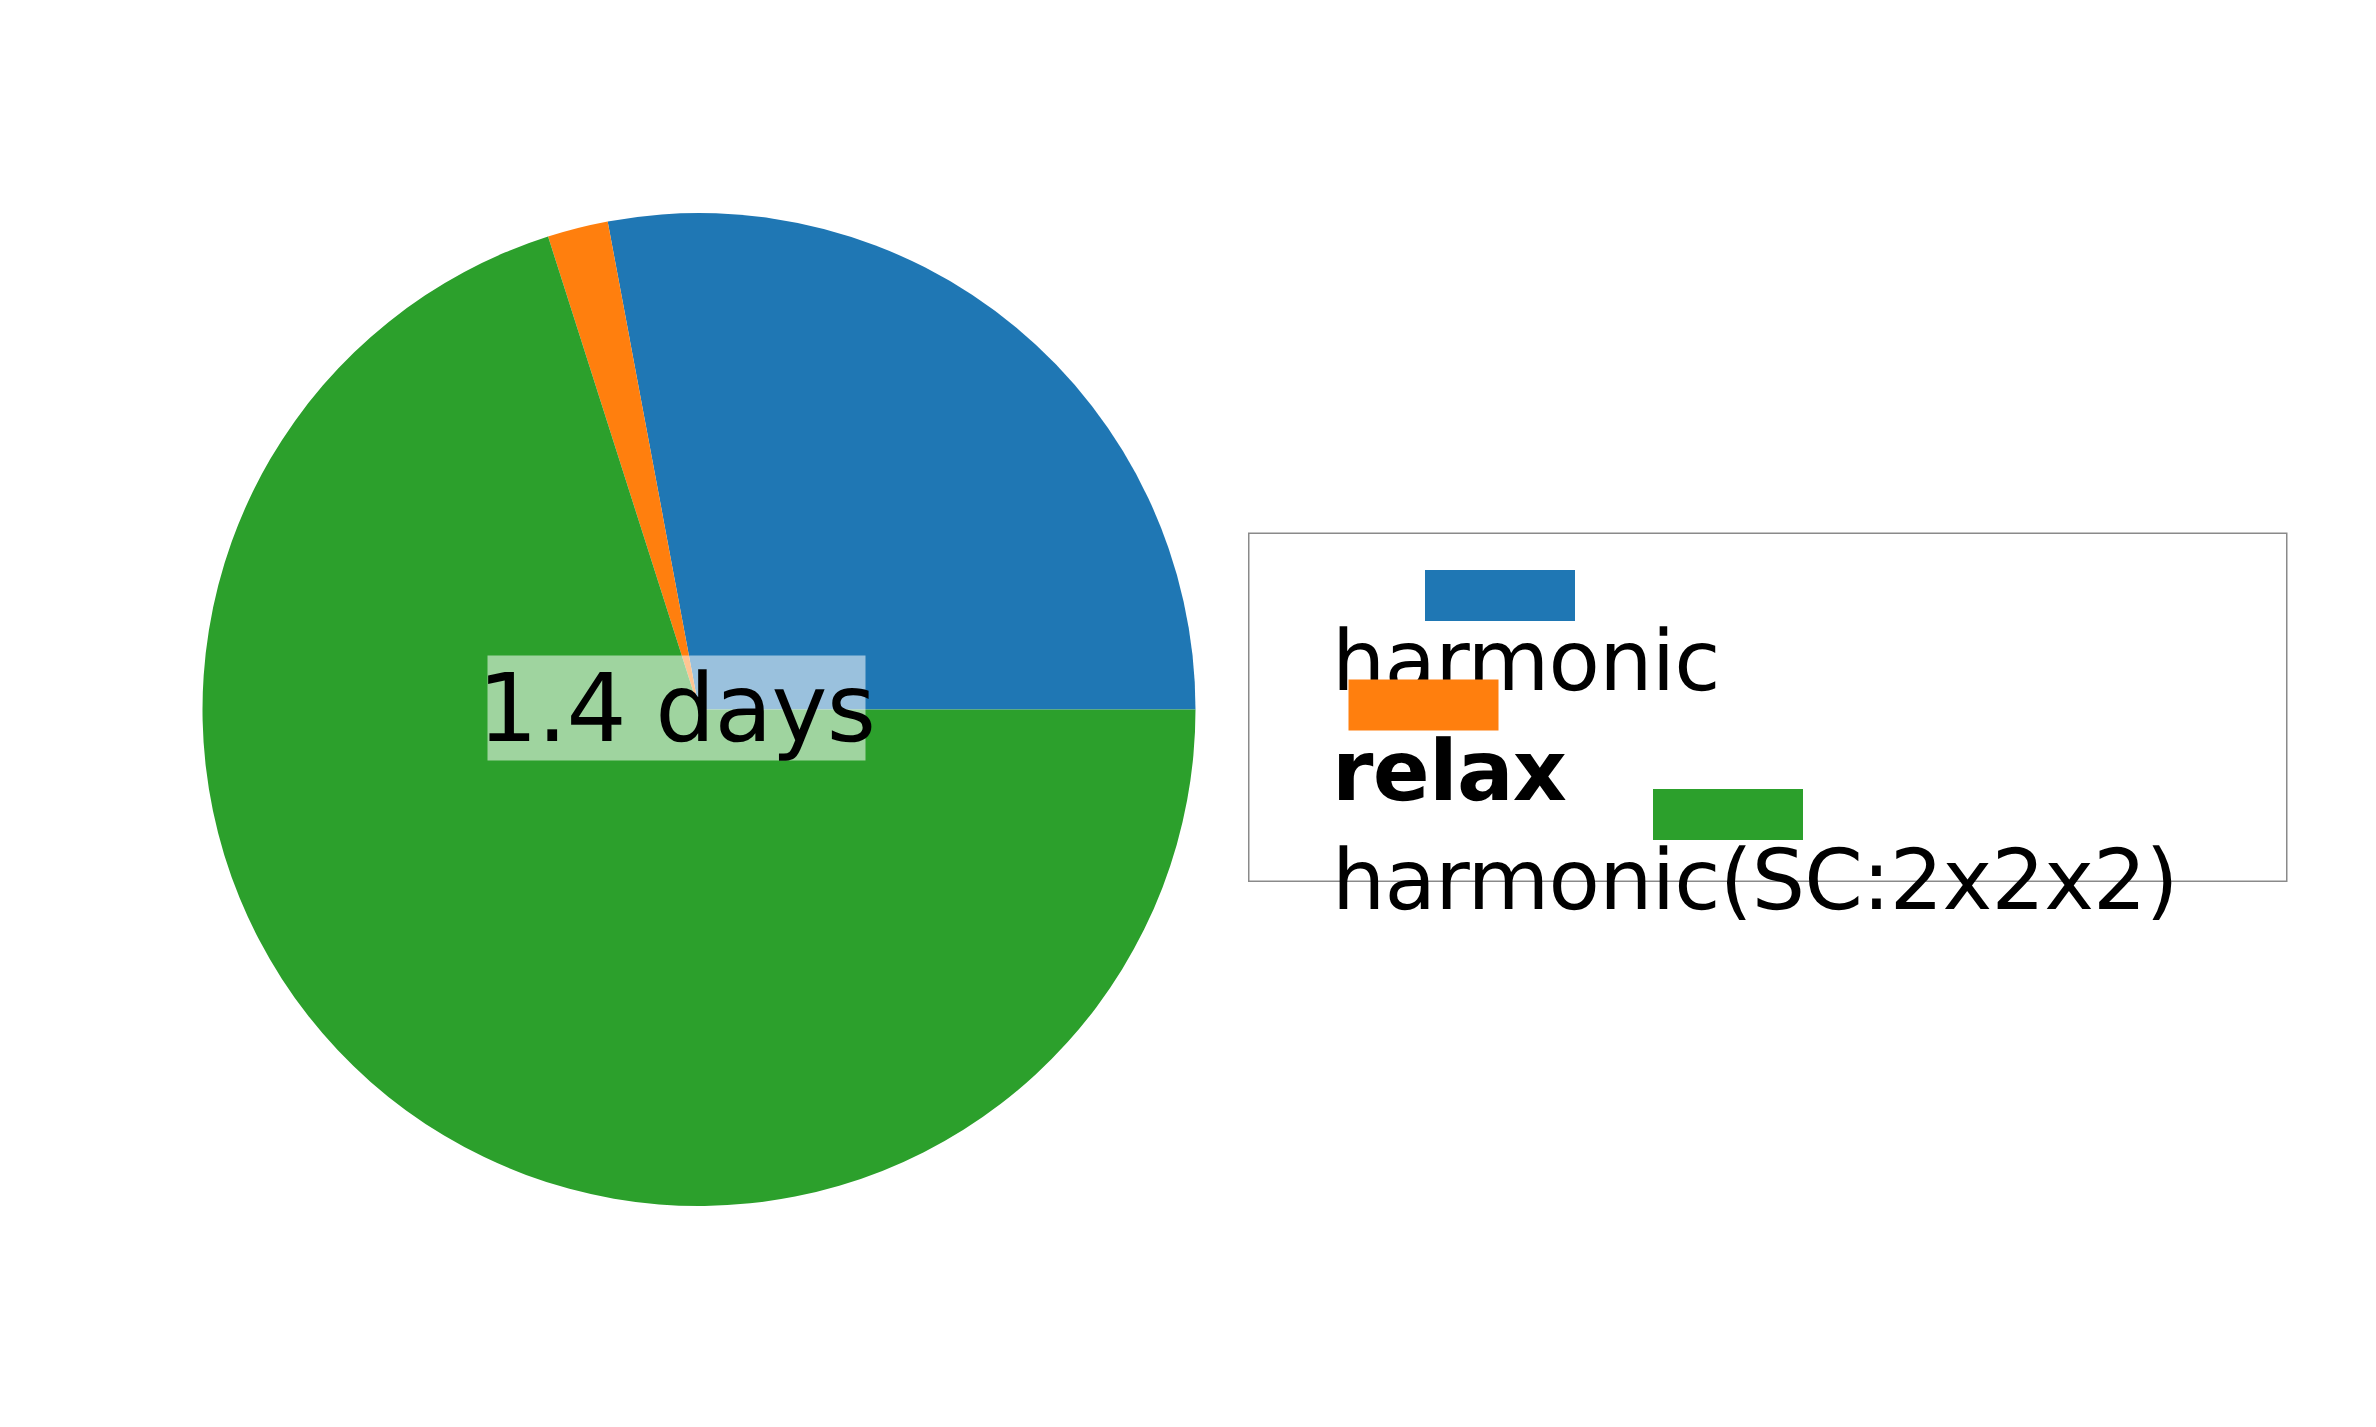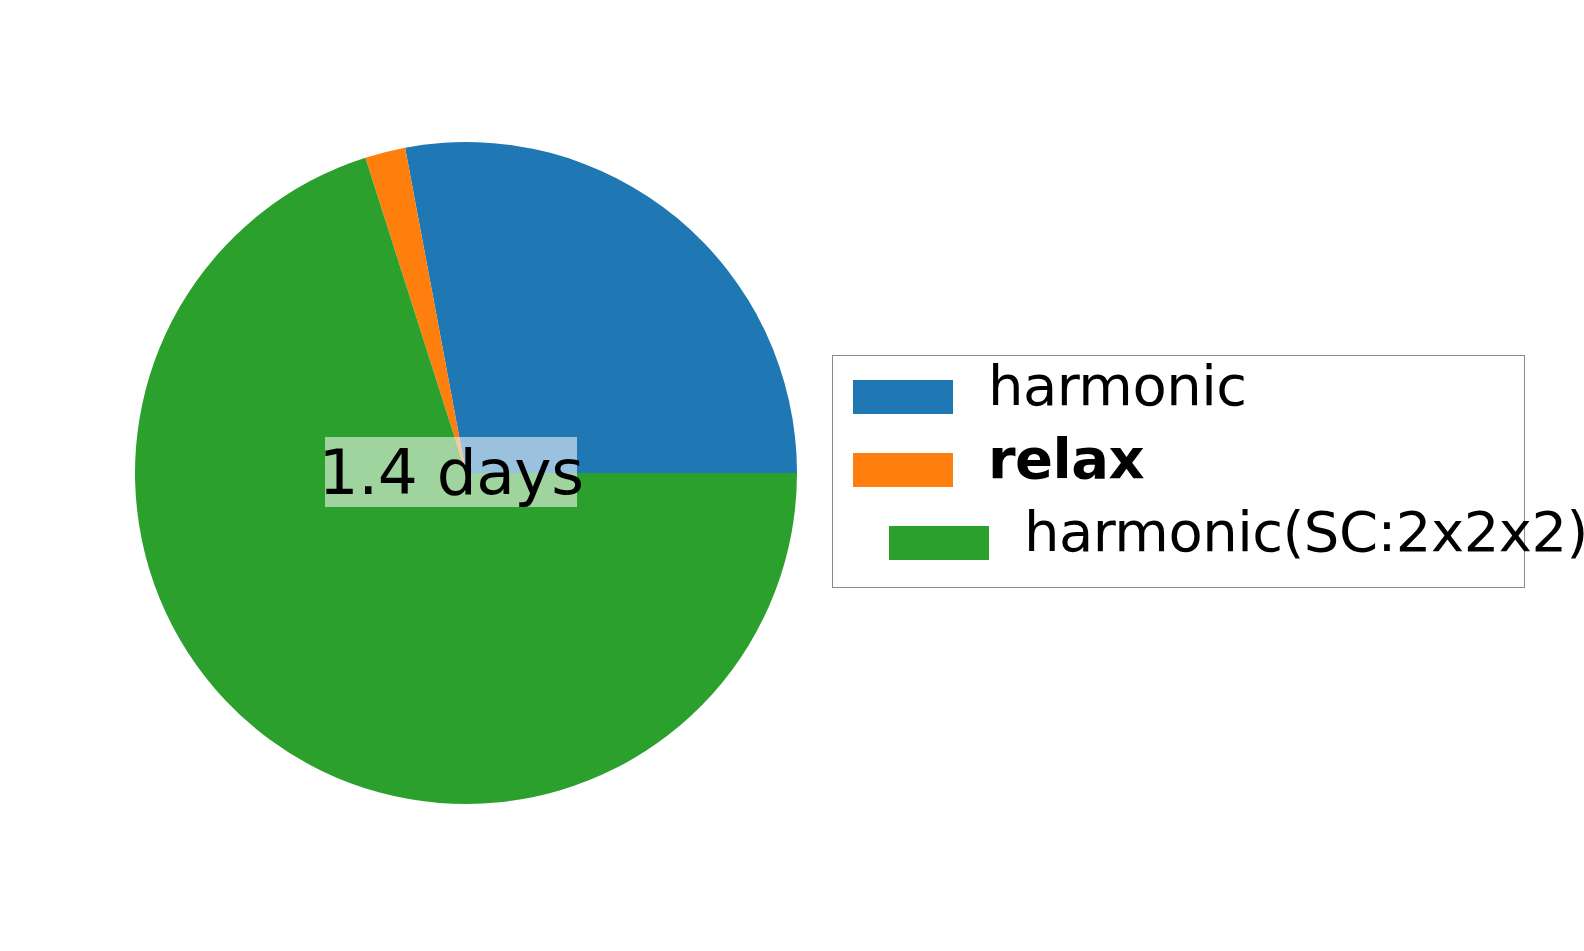"harmonic" .legend-row { align-items: flex-end -> center; flex-direction: none -> column }
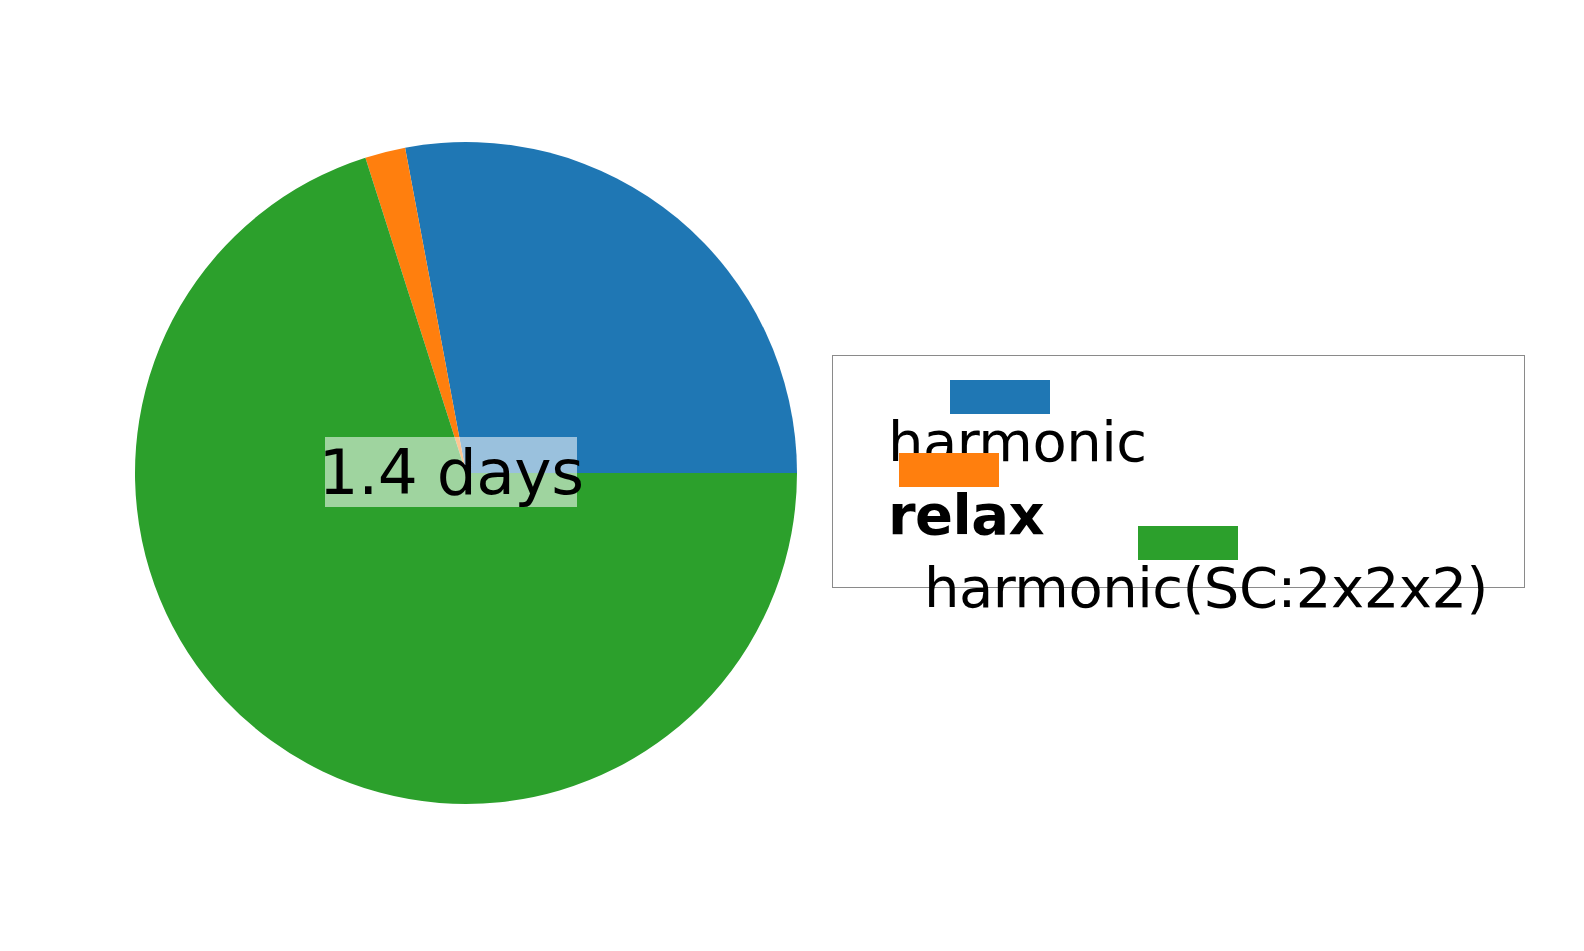"harmonic(SC:2x2x2)" .legend-row.r2 { margin-left: 36px -> none }
